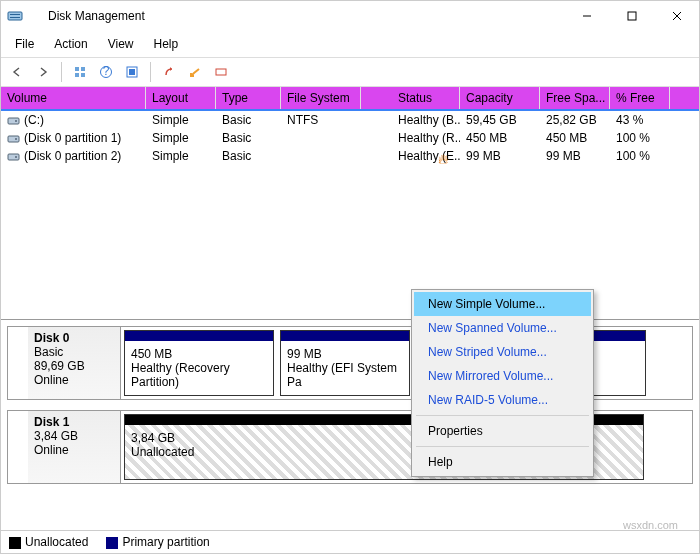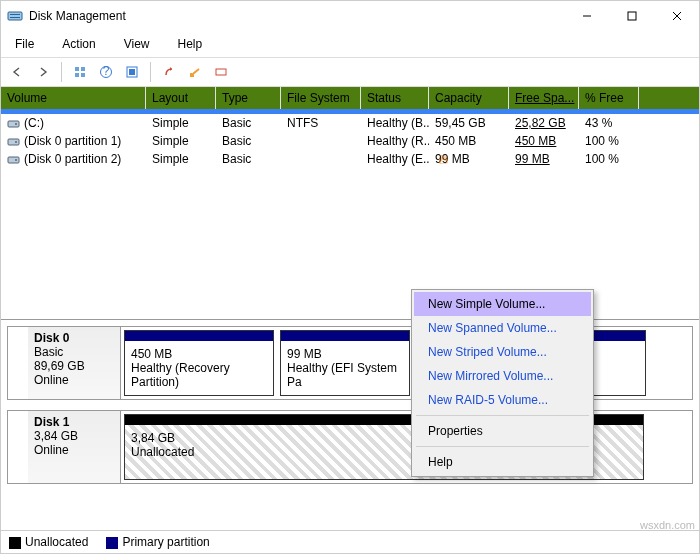"Disk Management" .titlebar-title { margin-left: none -> 19px }
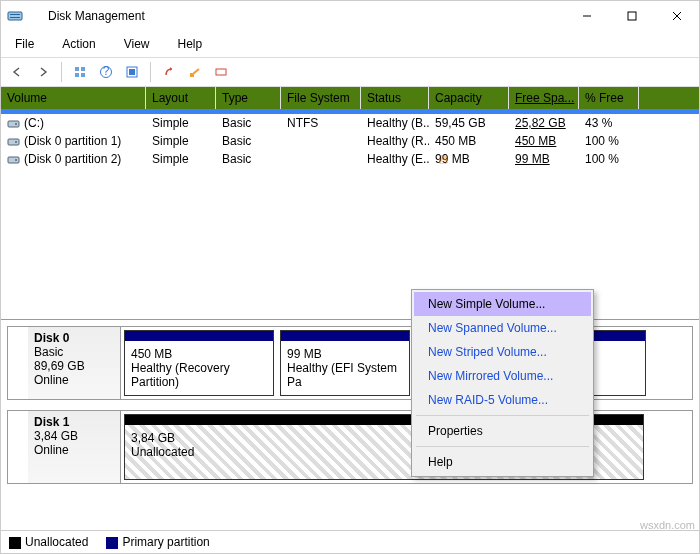"File" .menubar { gap: 8px -> 0 }
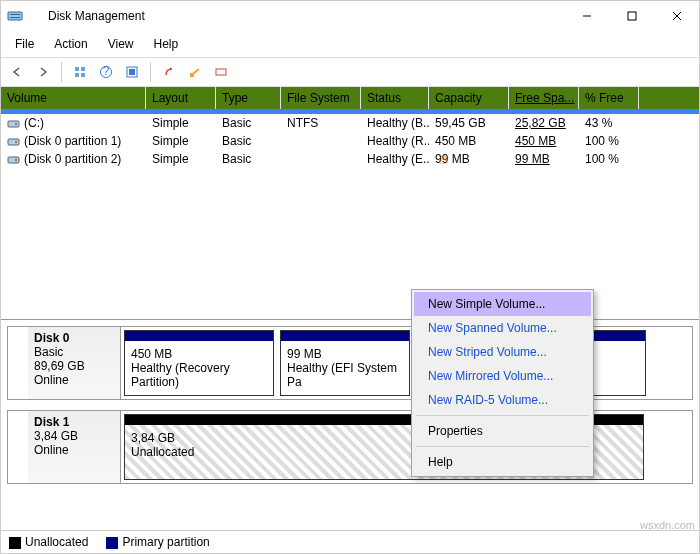"Volume" .table-header { background: #4d7c0f -> #d946ef; border-bottom: 5px solid #3b82f6 -> 2px solid #3b82f6 }
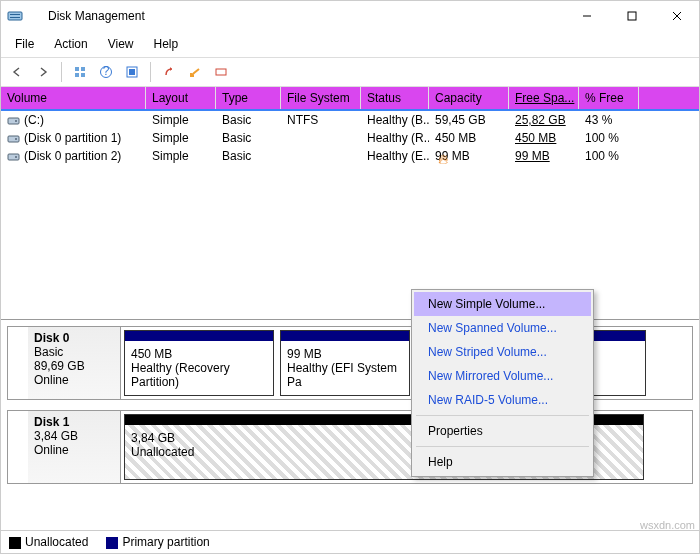"Status" .col-status { margin-left: none -> 31px }
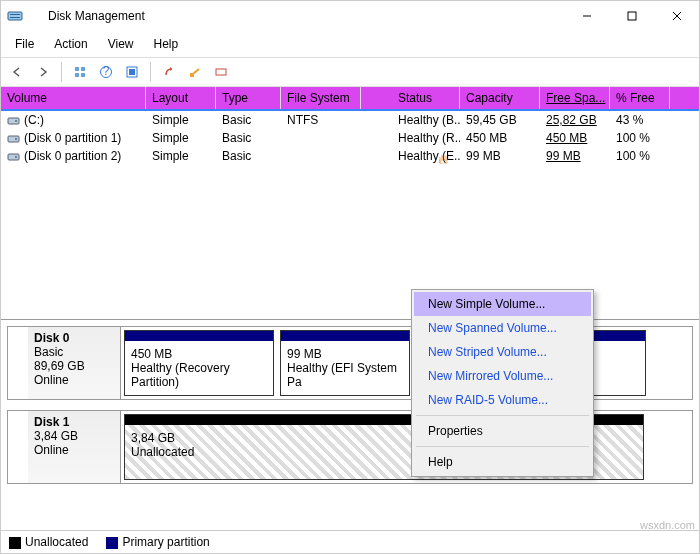"Free Spa..." .col-free { text-decoration: underline -> none }
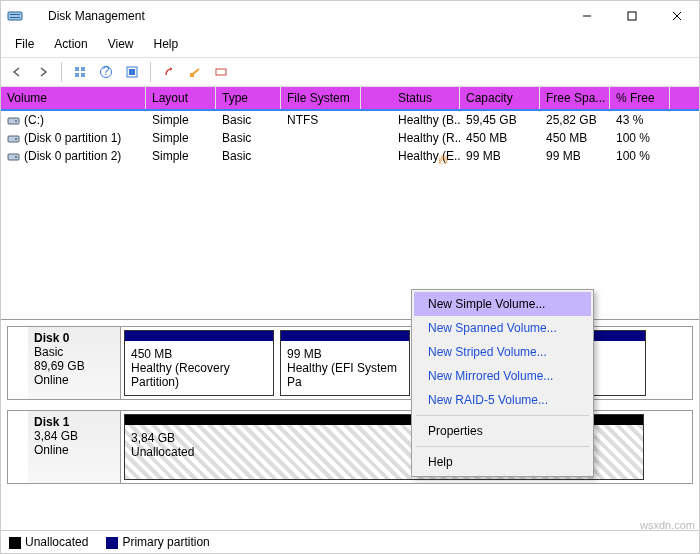"New Simple Volume..." .ctx-item.selected { background: #c4b5fd -> #7dd3fc }
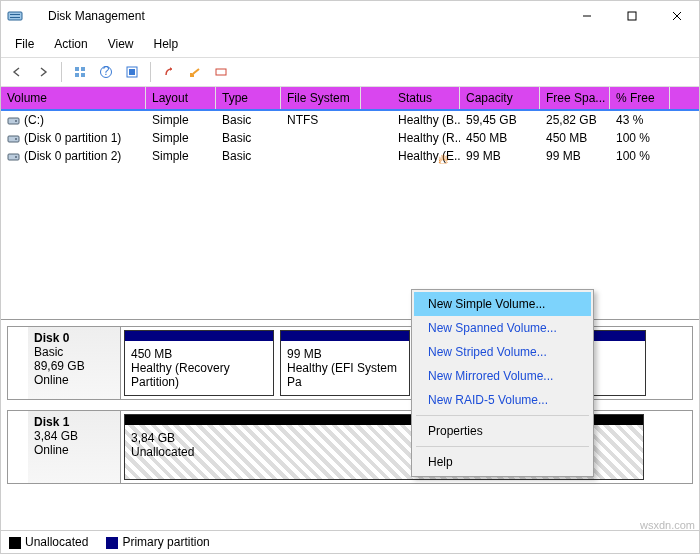"wsxdn.com" .watermark { right: 4px -> 21px }
